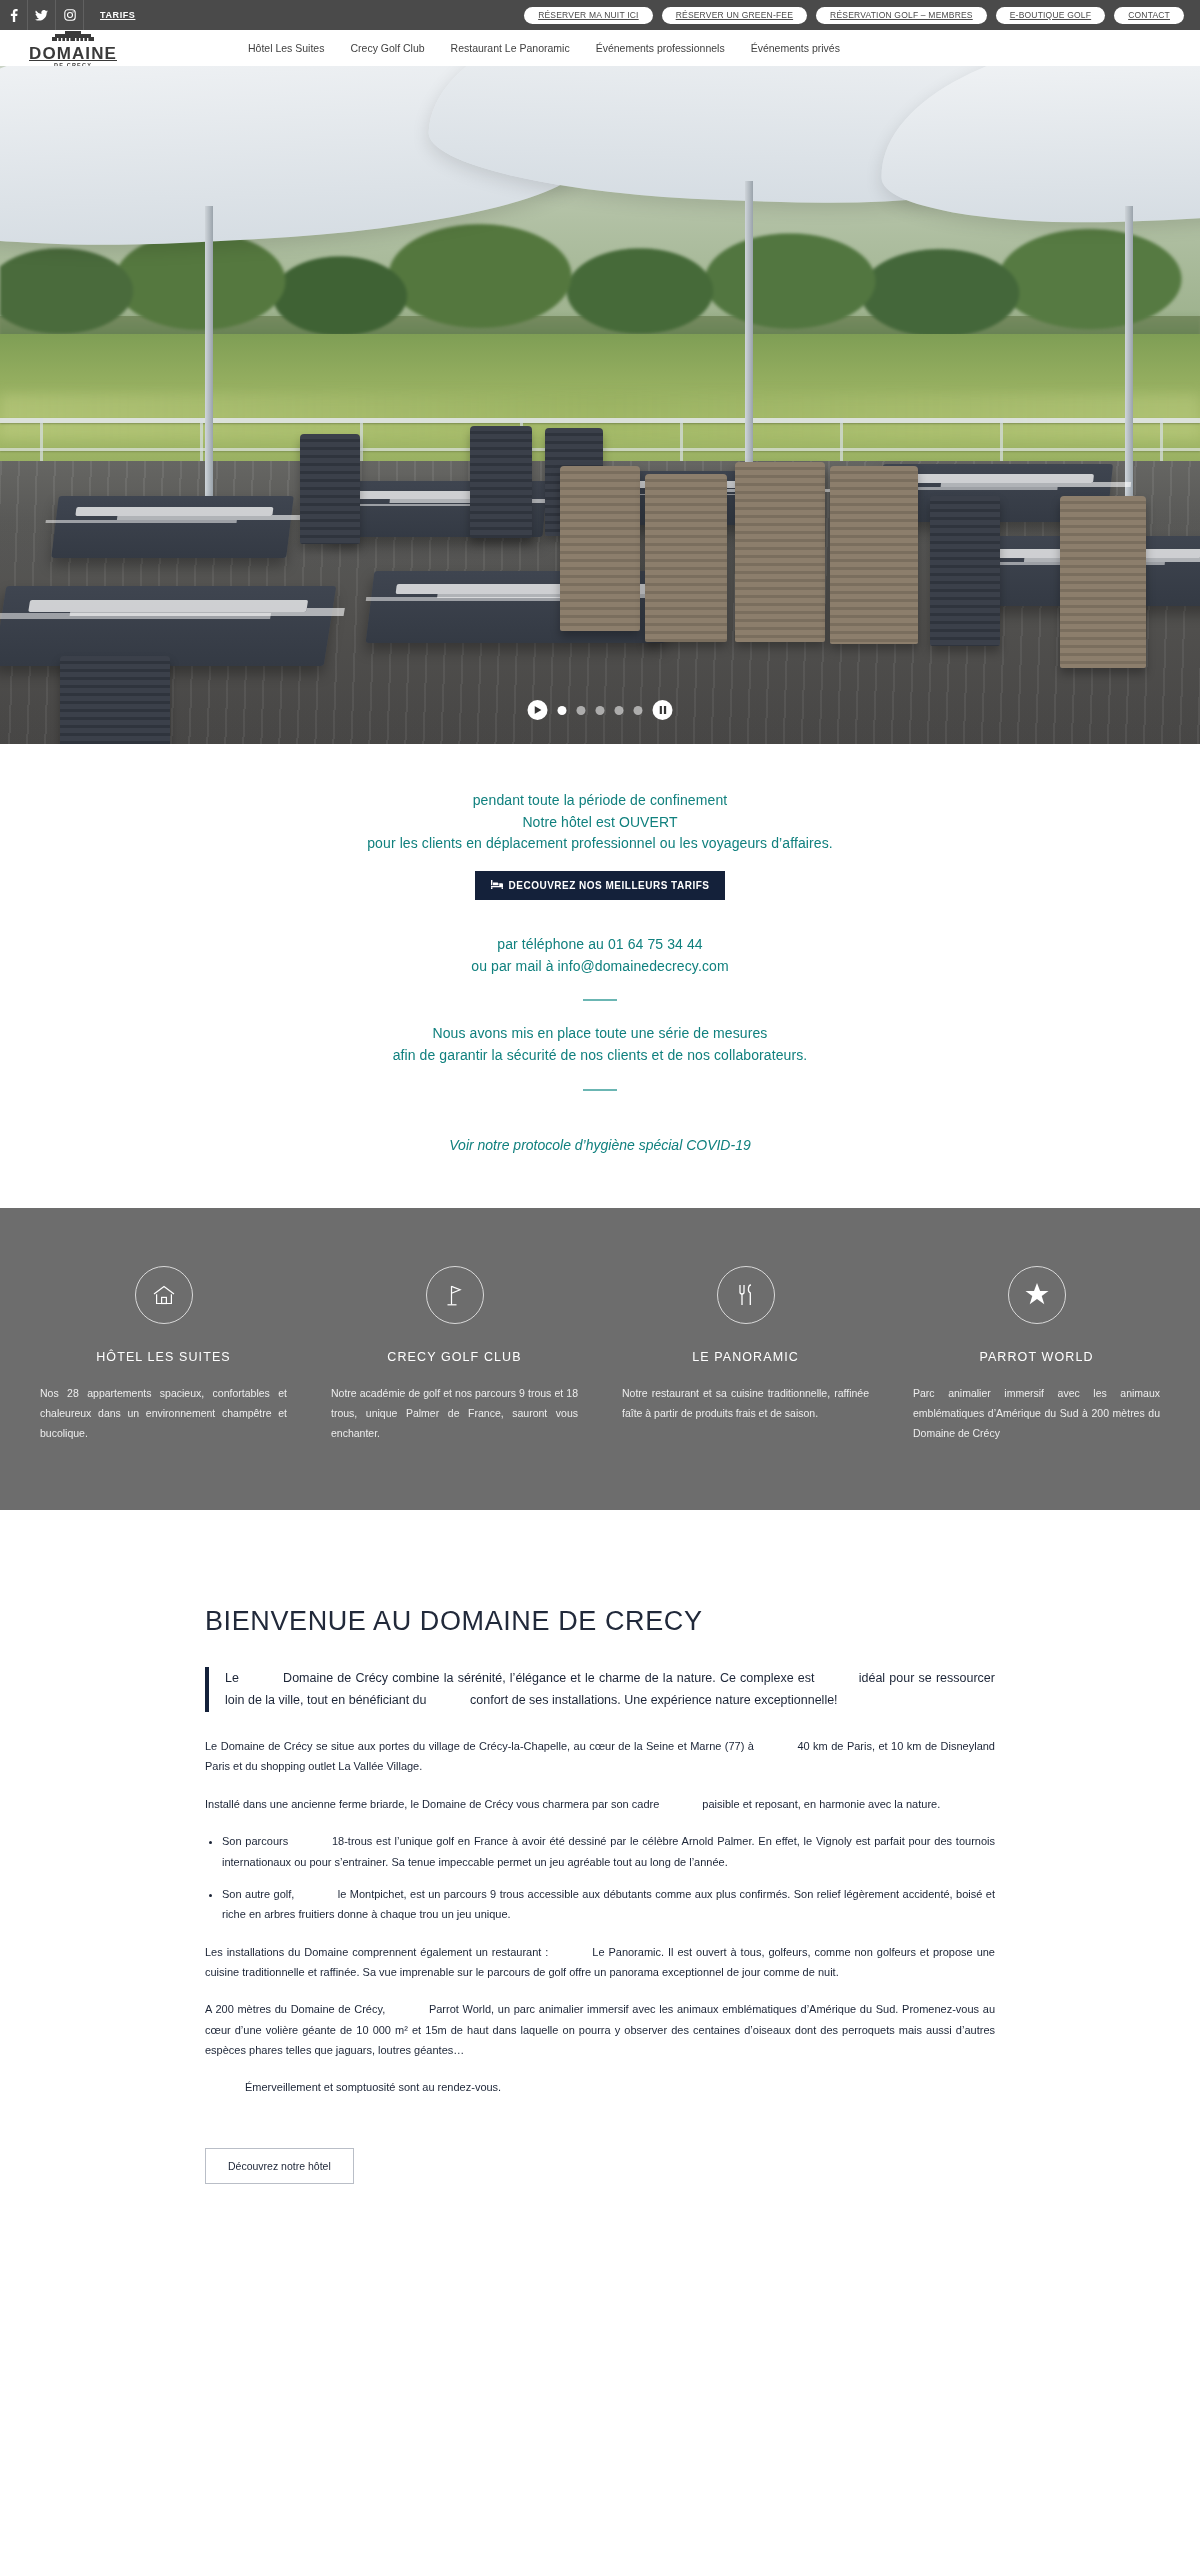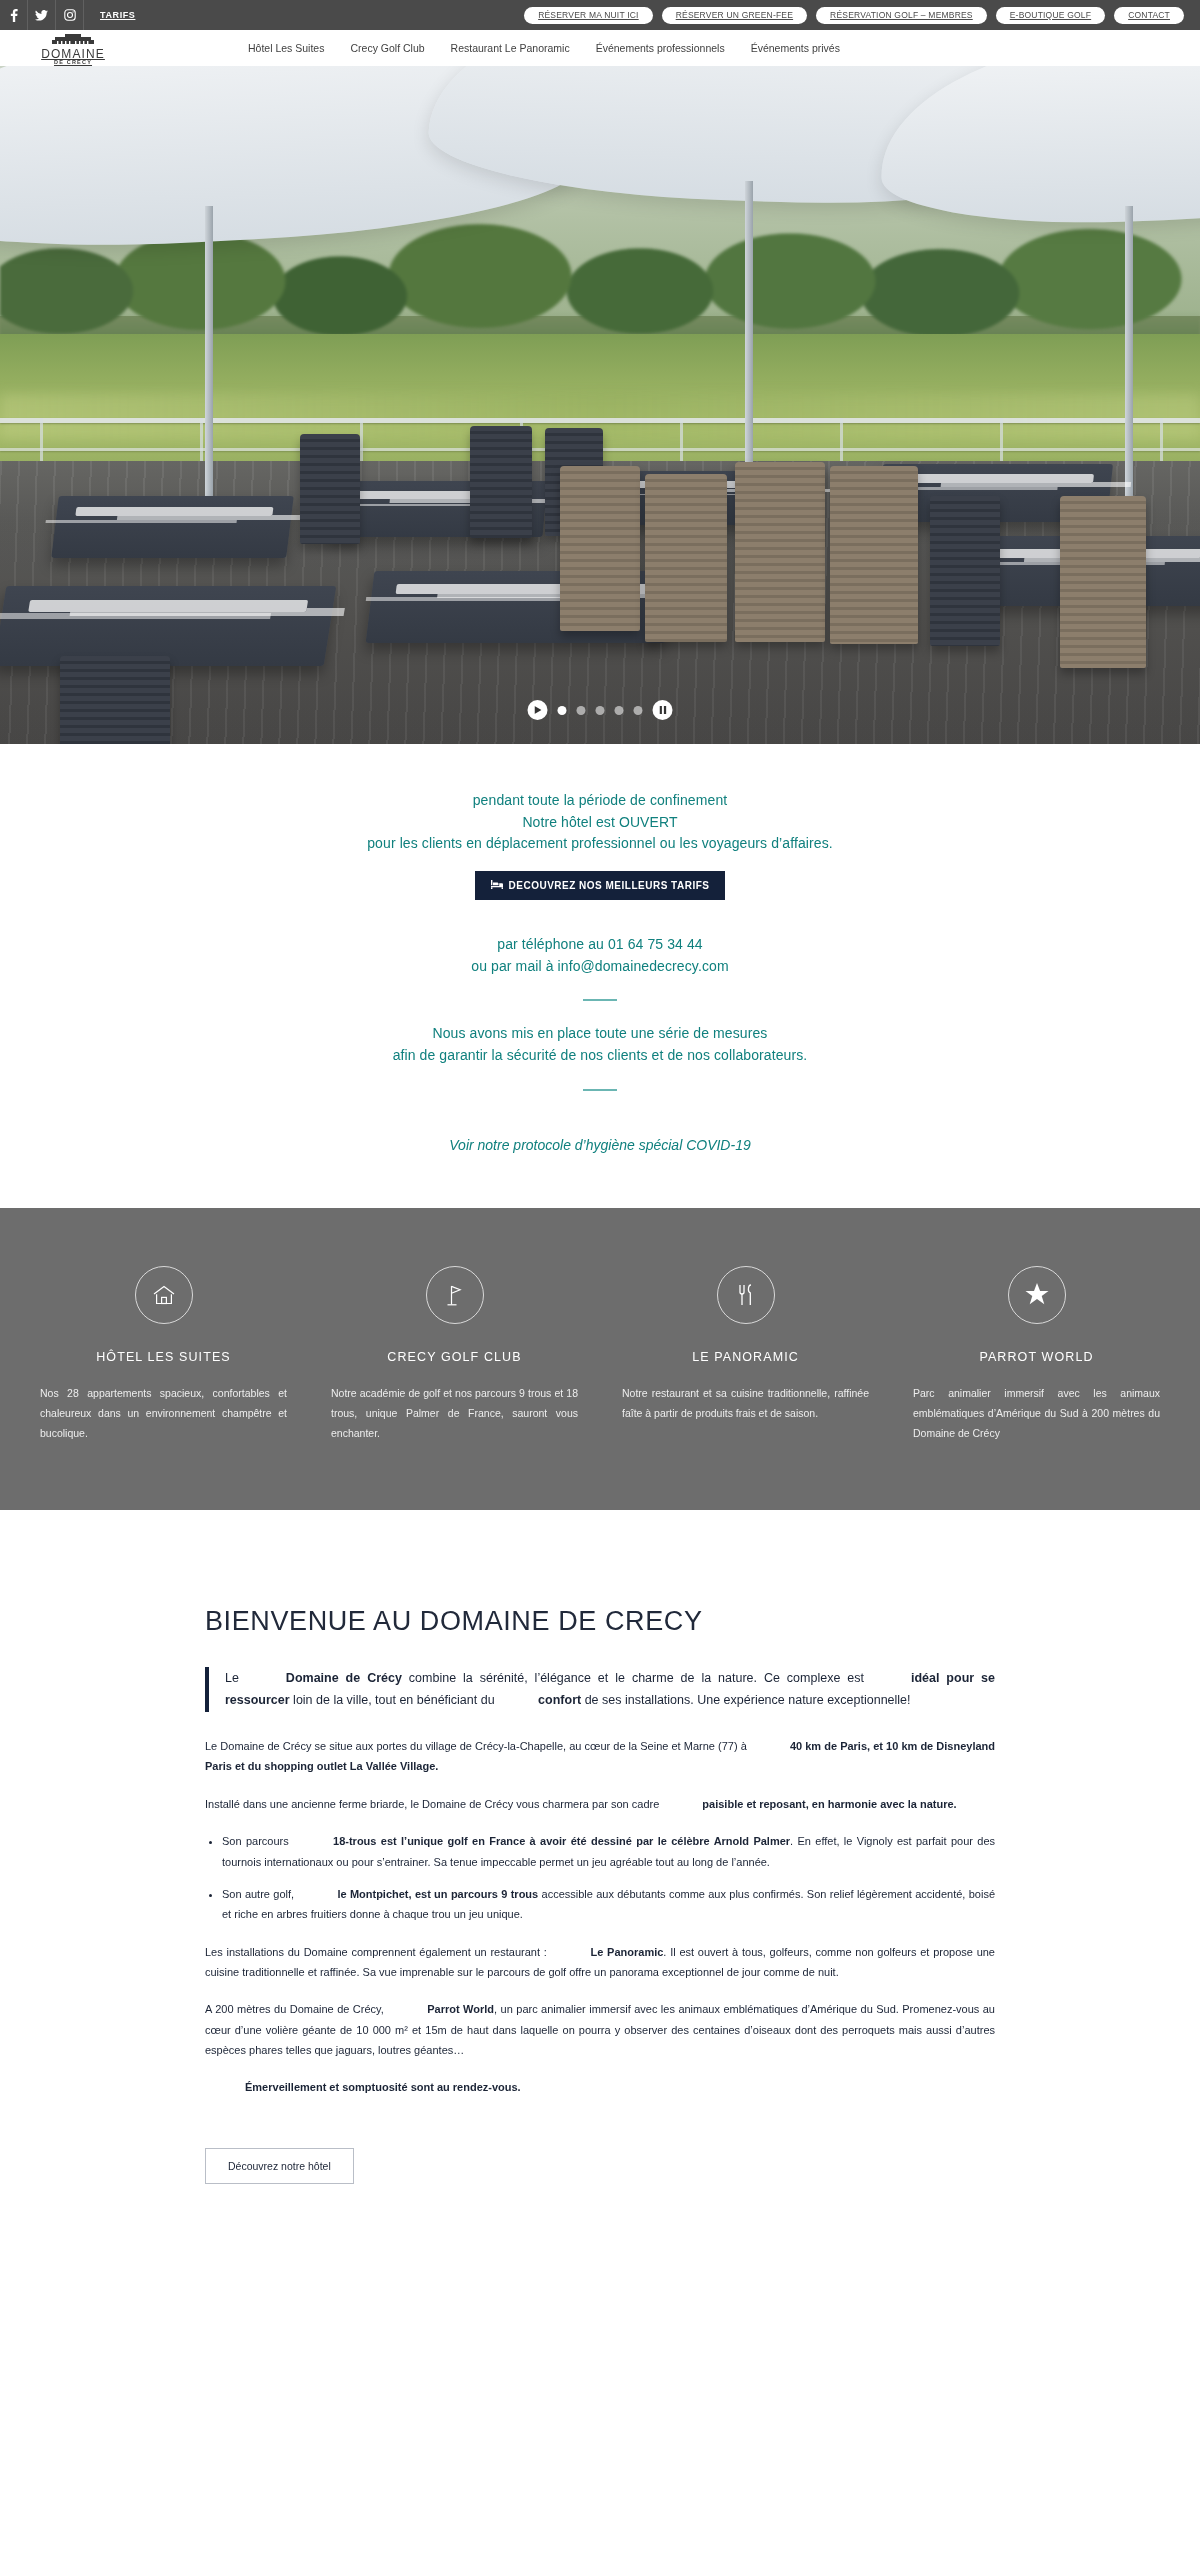"DOMAINE" .logo-name { font-size: 12px -> 17px; font-weight: 400 -> 700 }
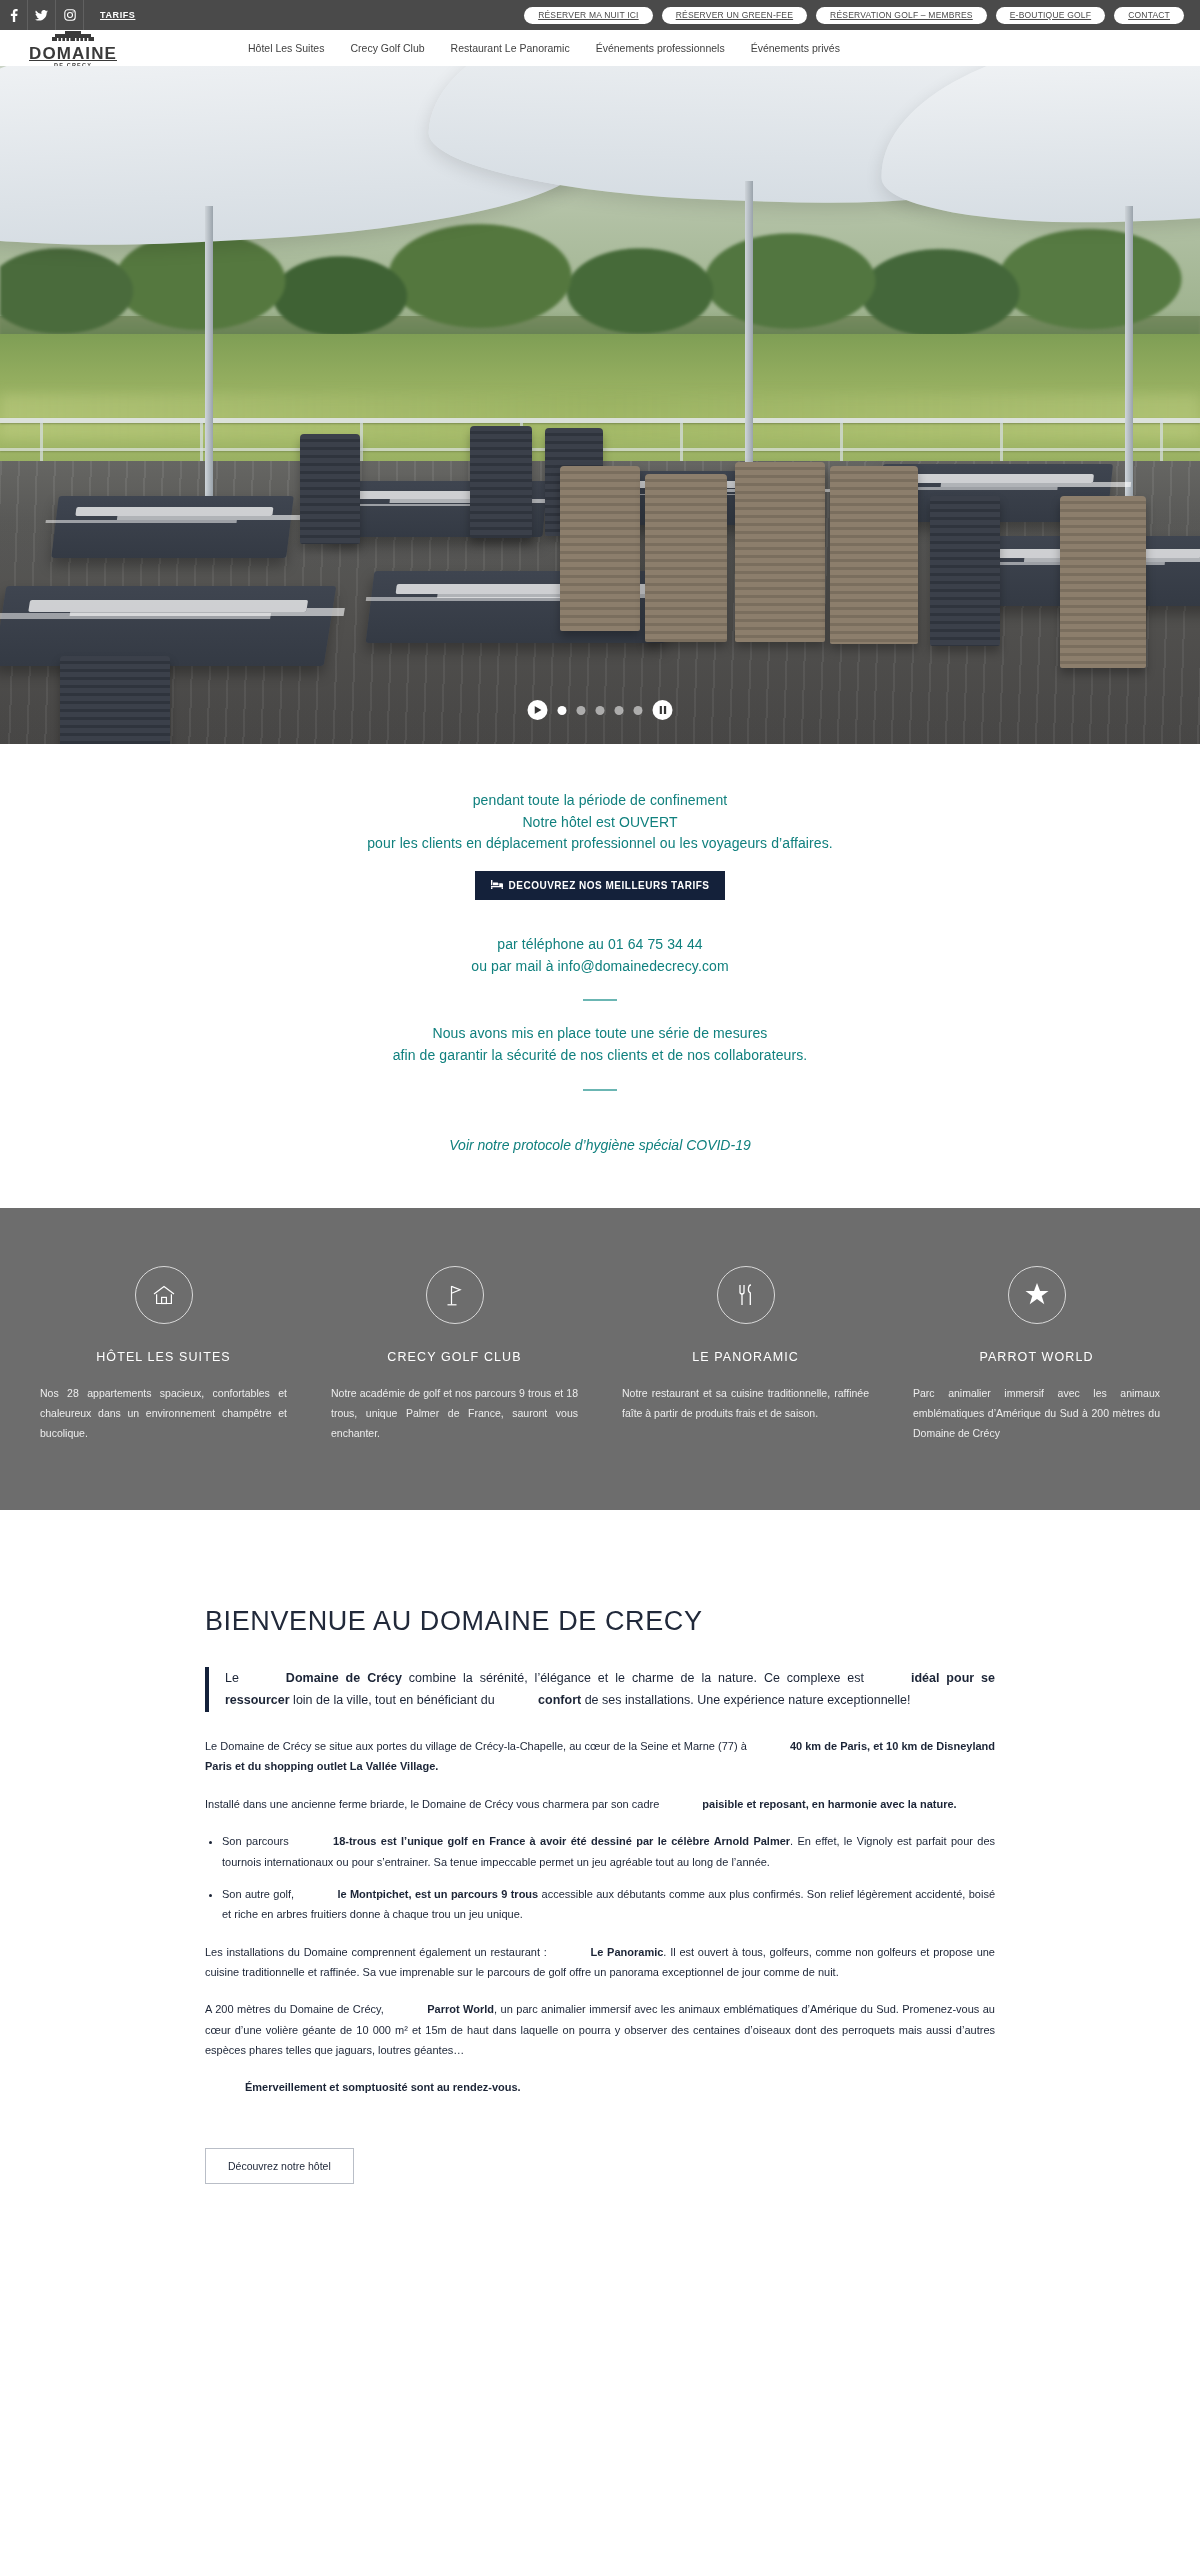"Domaine de Crécy" b, strong { font-weight: 700 -> 400 }
